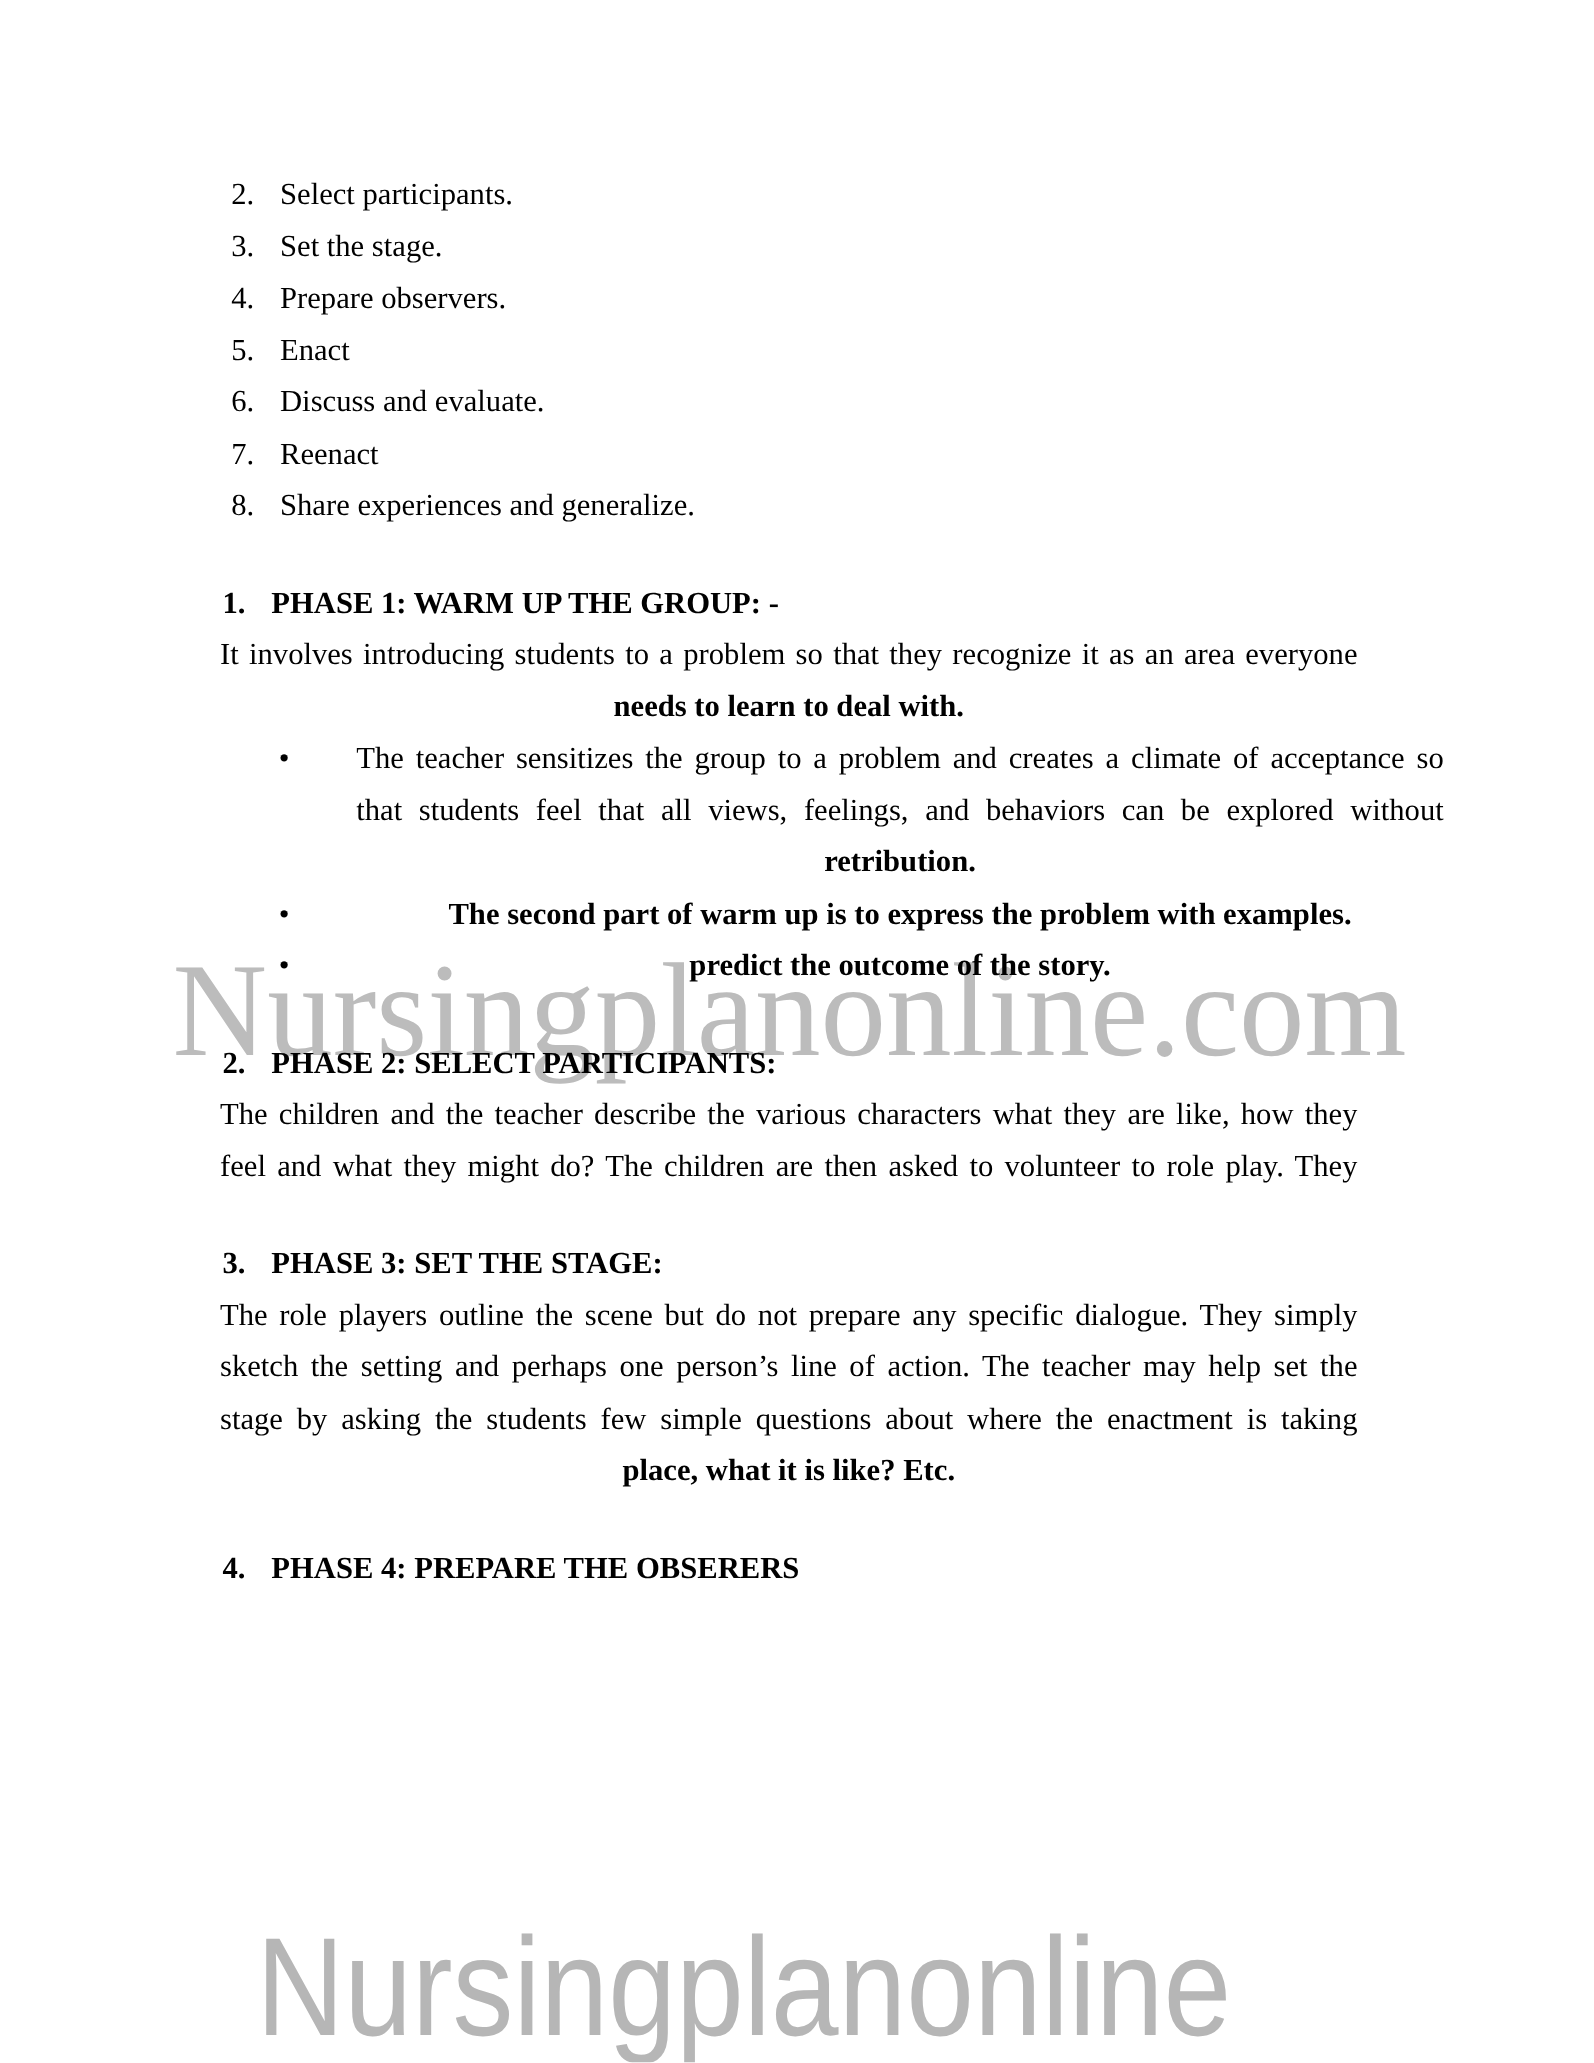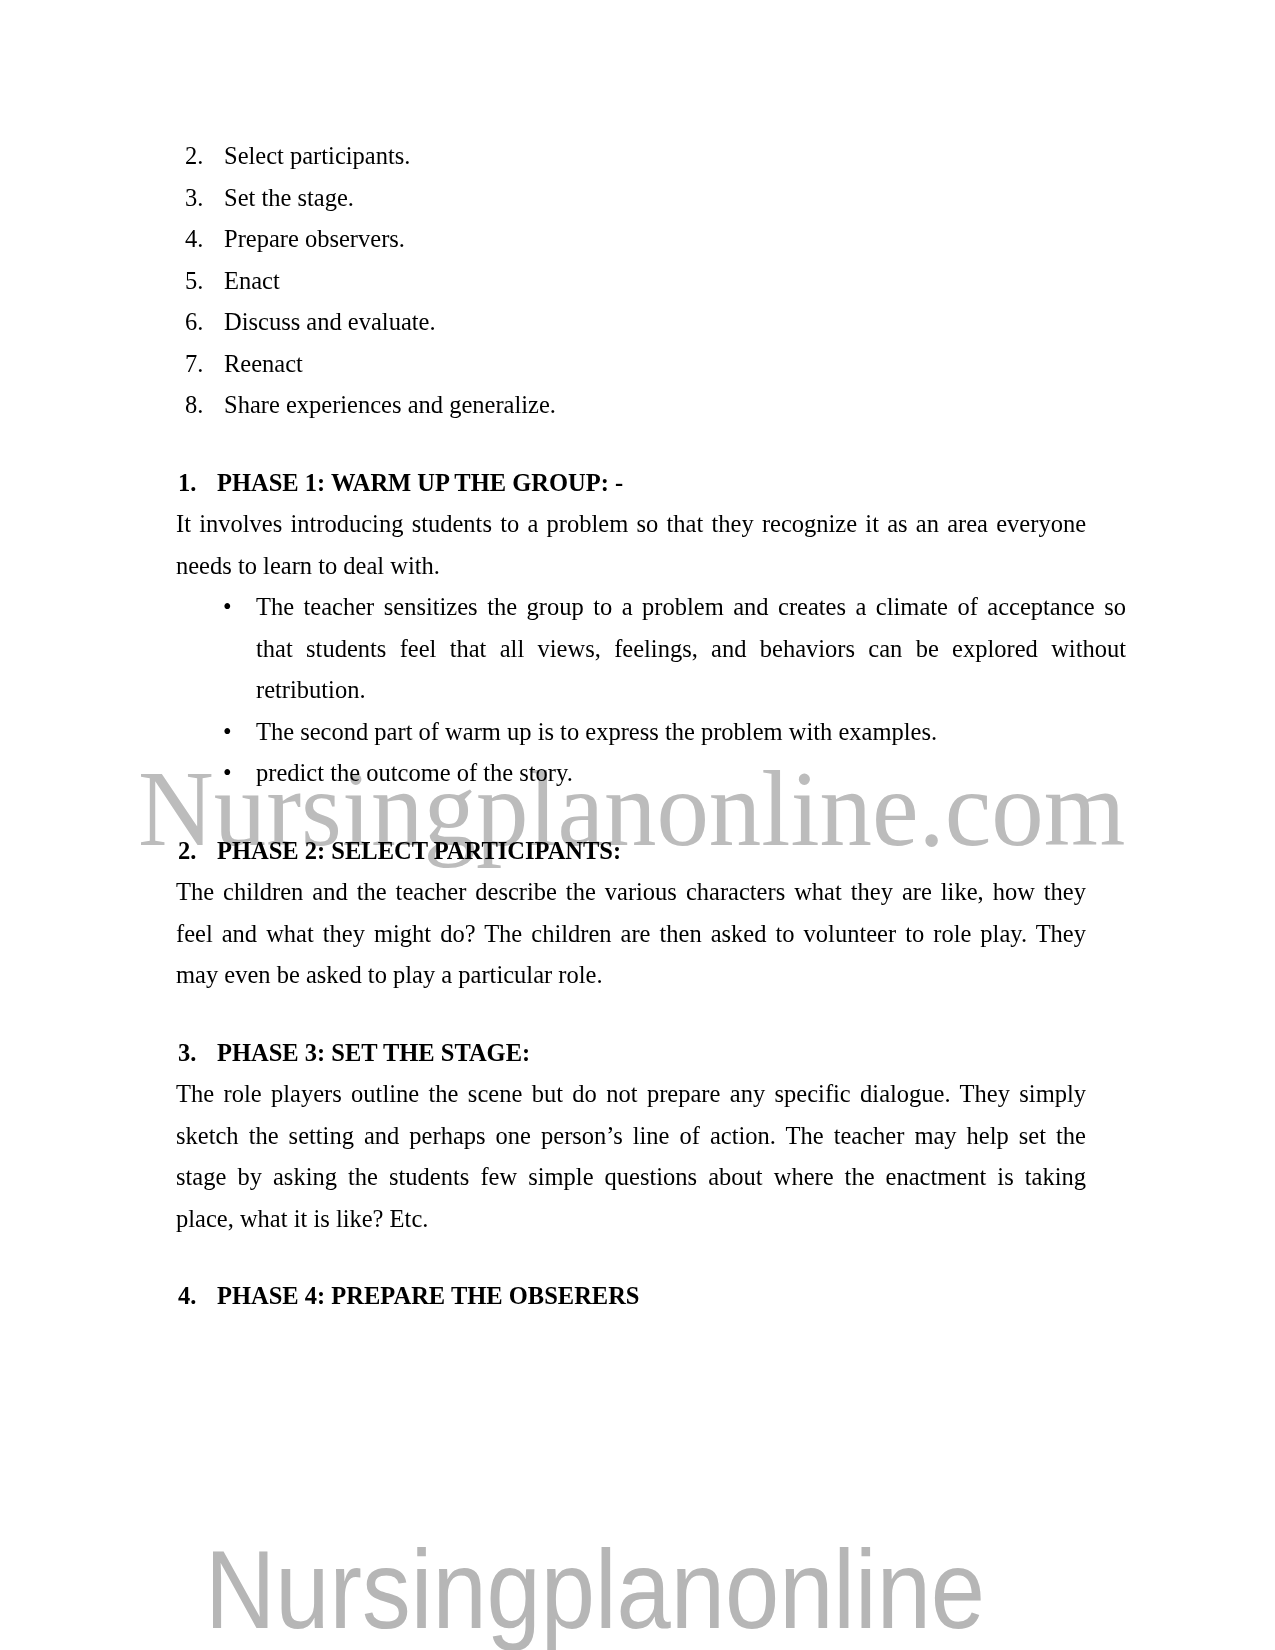"needs to learn to deal" .l { font-weight: none -> bold; text-align: left -> center }
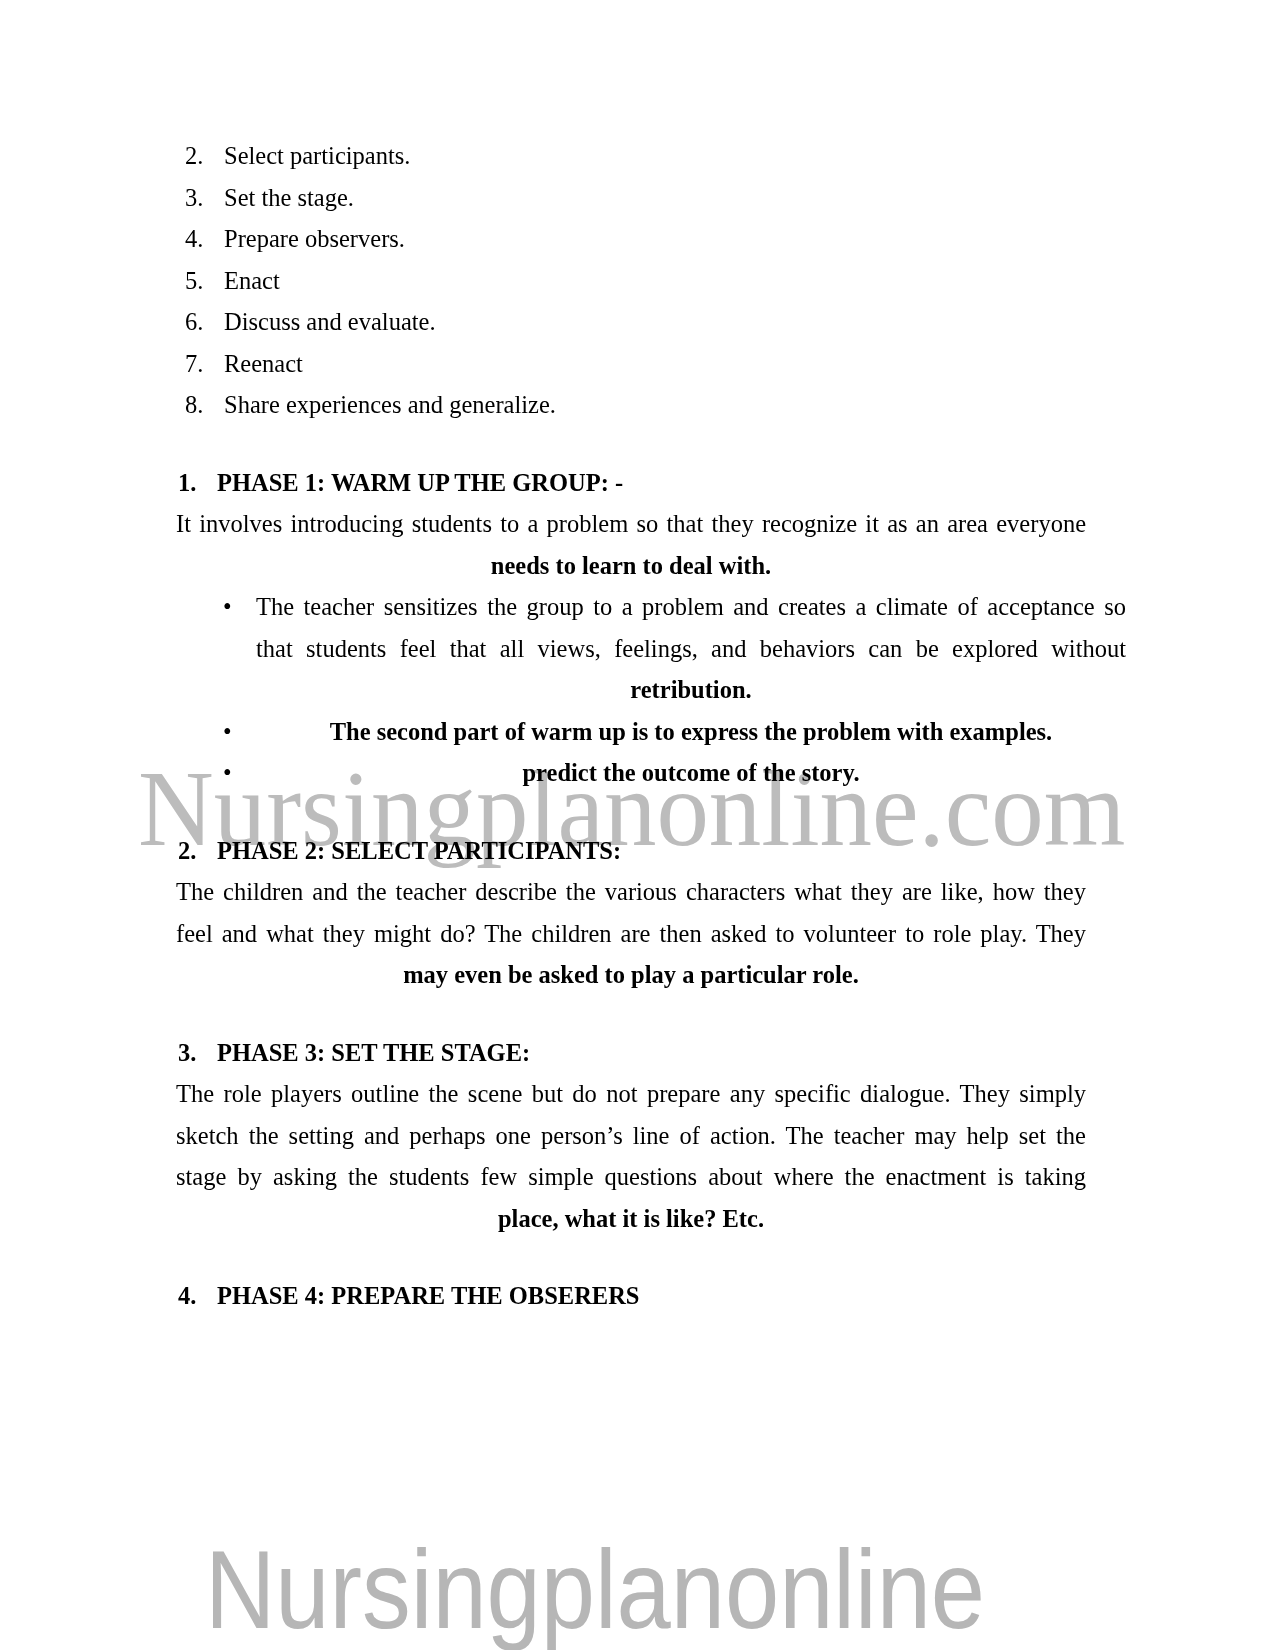"The teacher sensitizes the group" .bullet-item .blines { margin-left: none -> 29px }
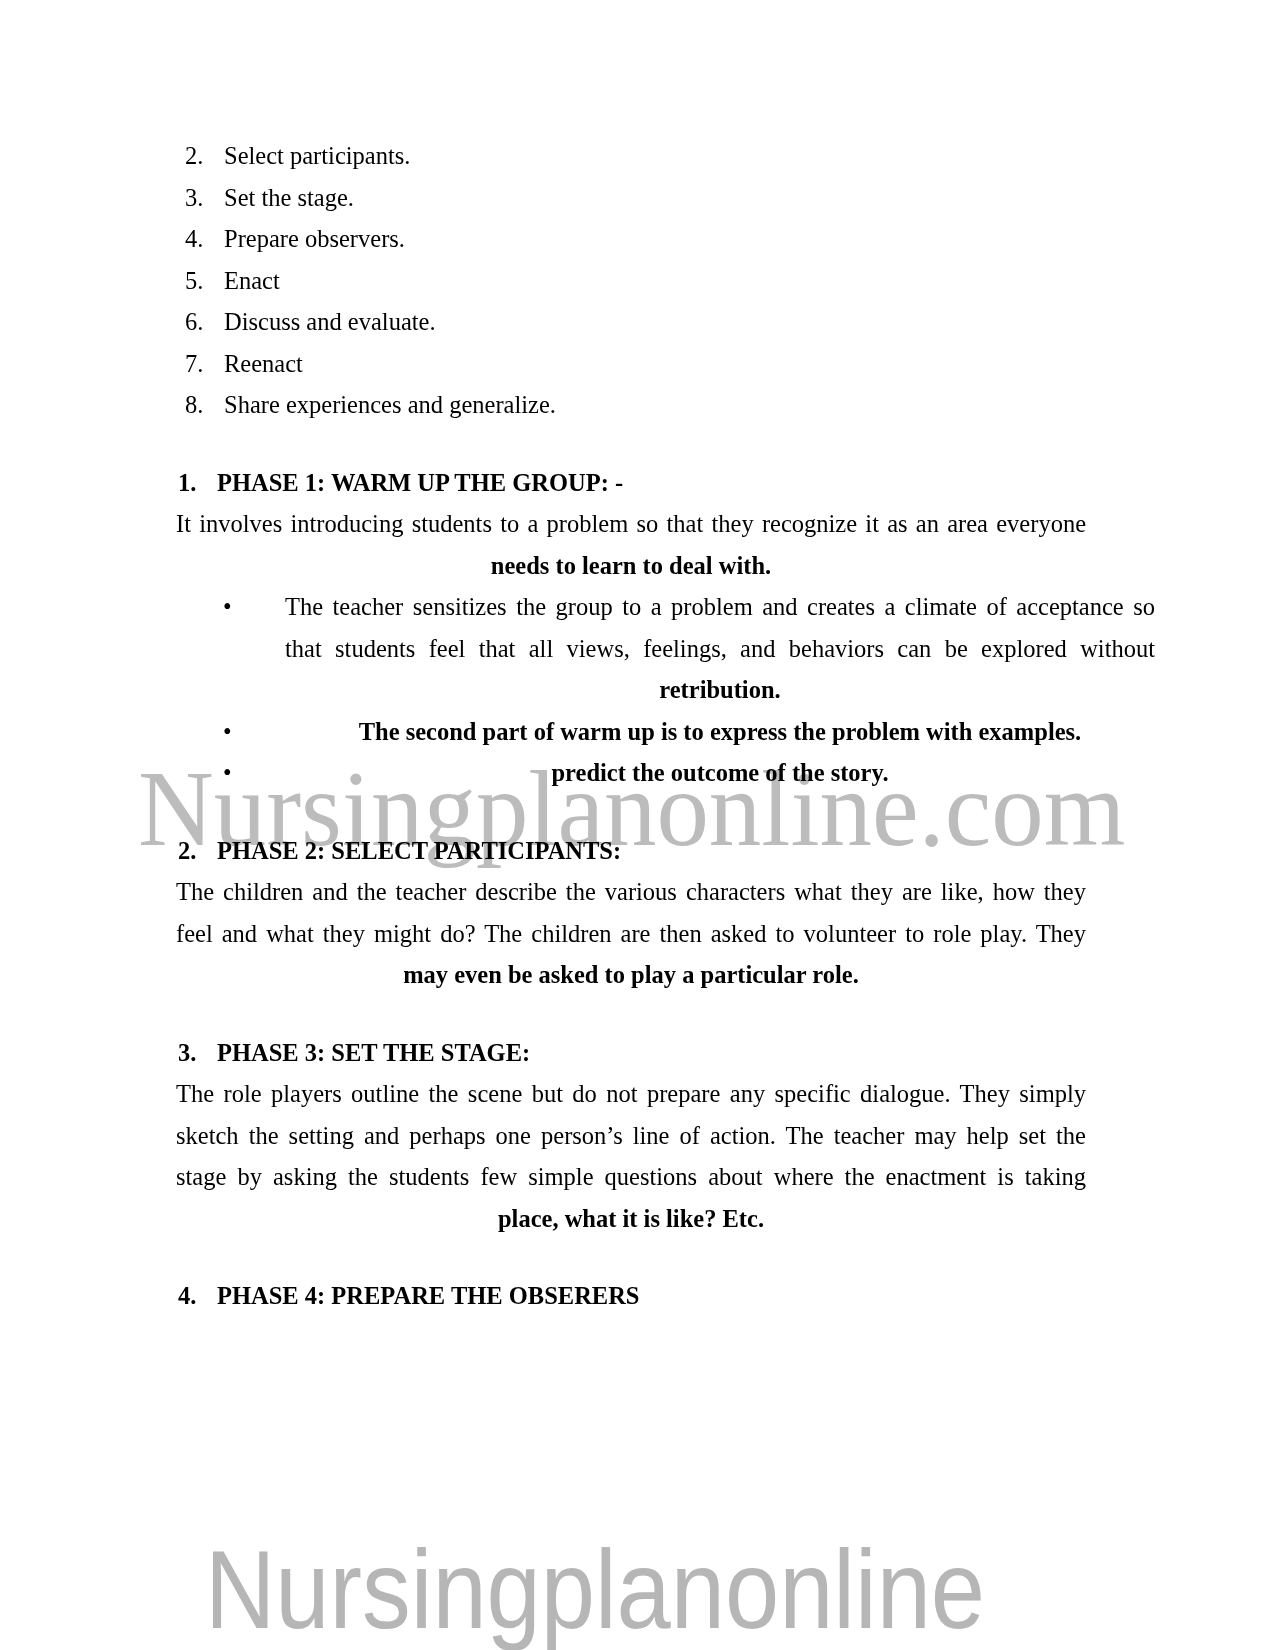"may even be asked to" div.line { html: <div>may even be asked to play a particular role.</div> -> none }
